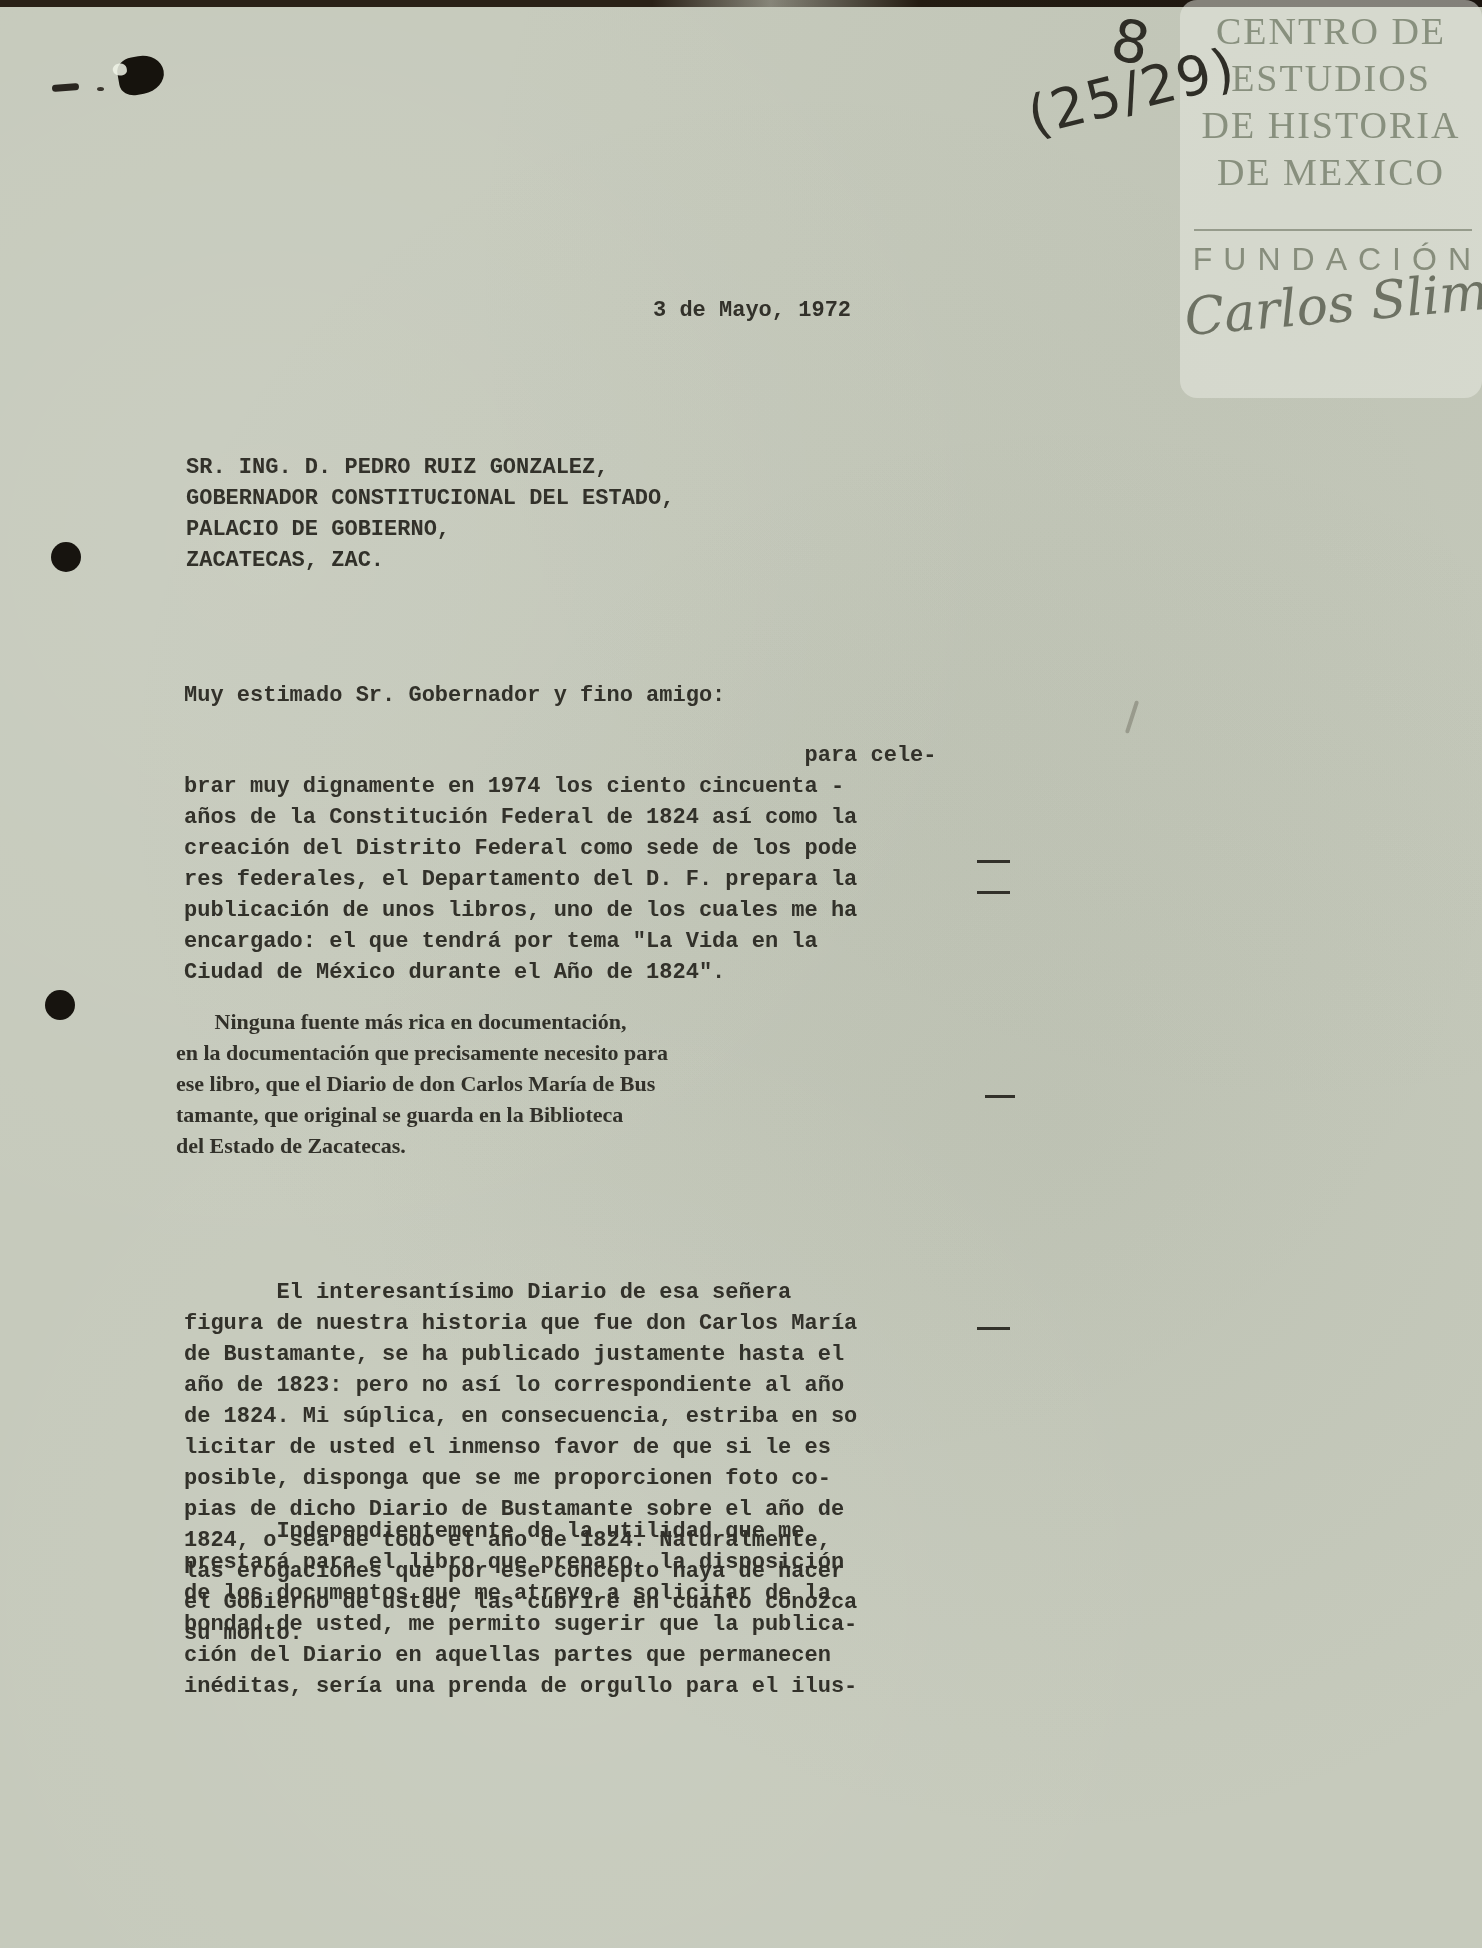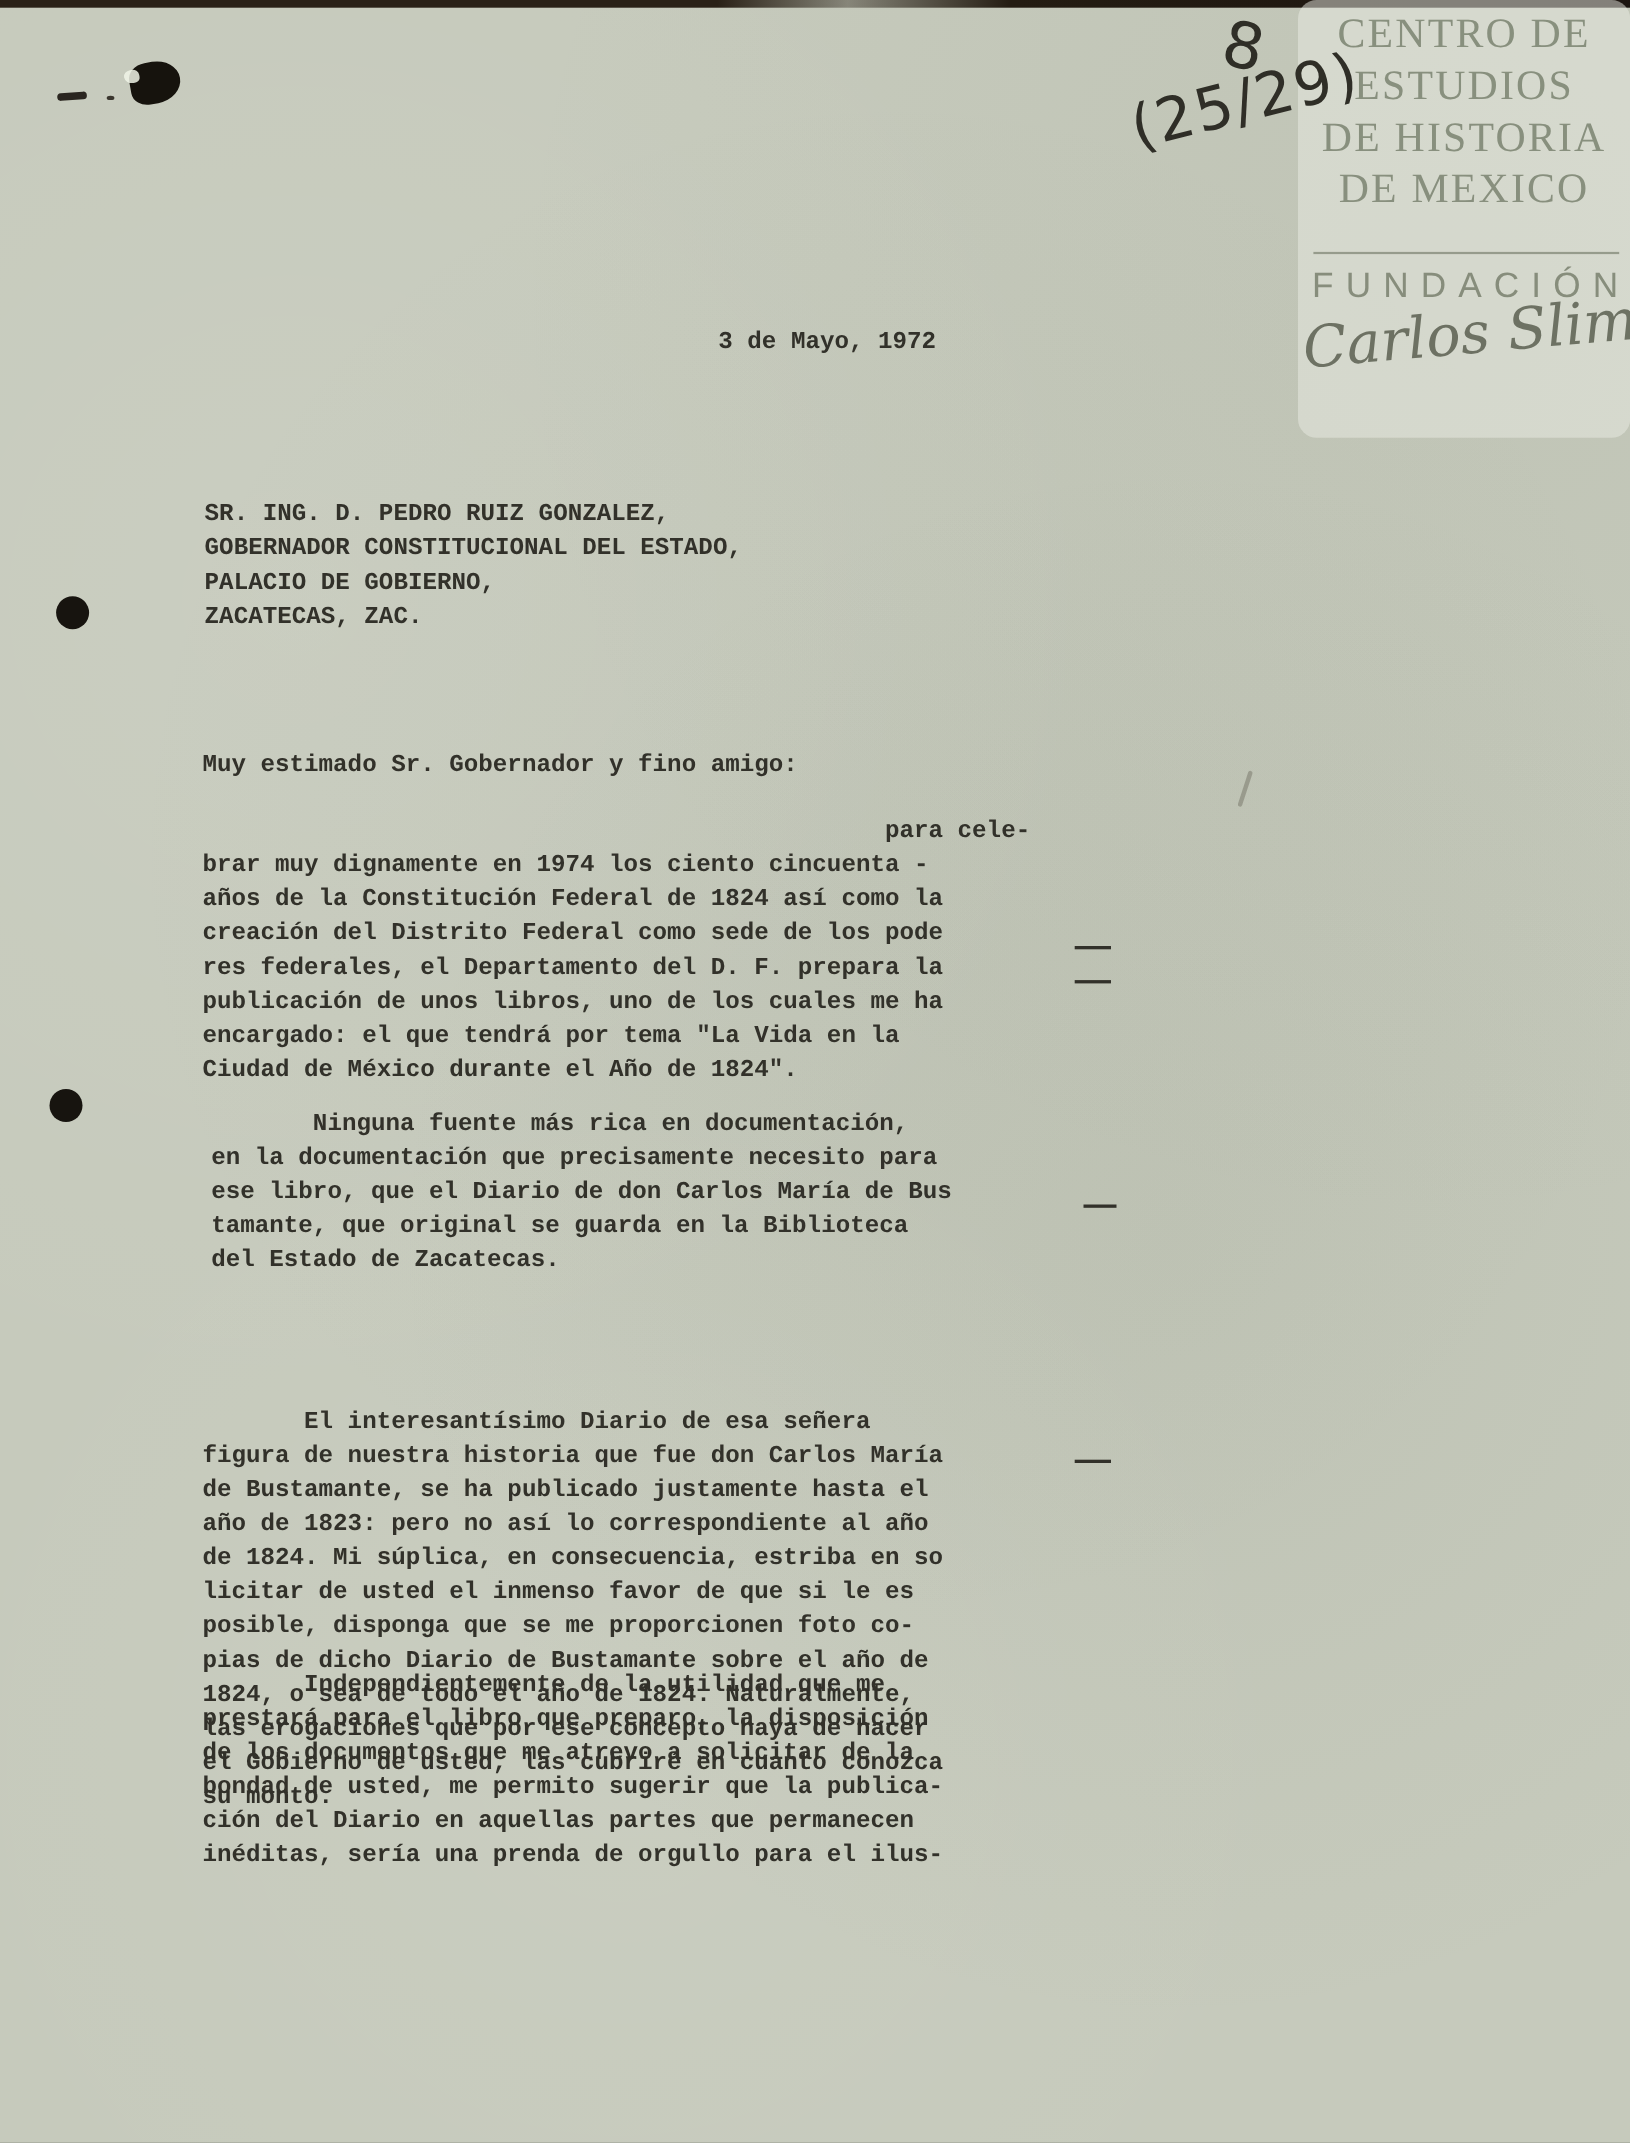"Ninguna fuente más rica en" .p2 { font-family: none -> Liberation Serif, serif; left: 192px -> 176px }
